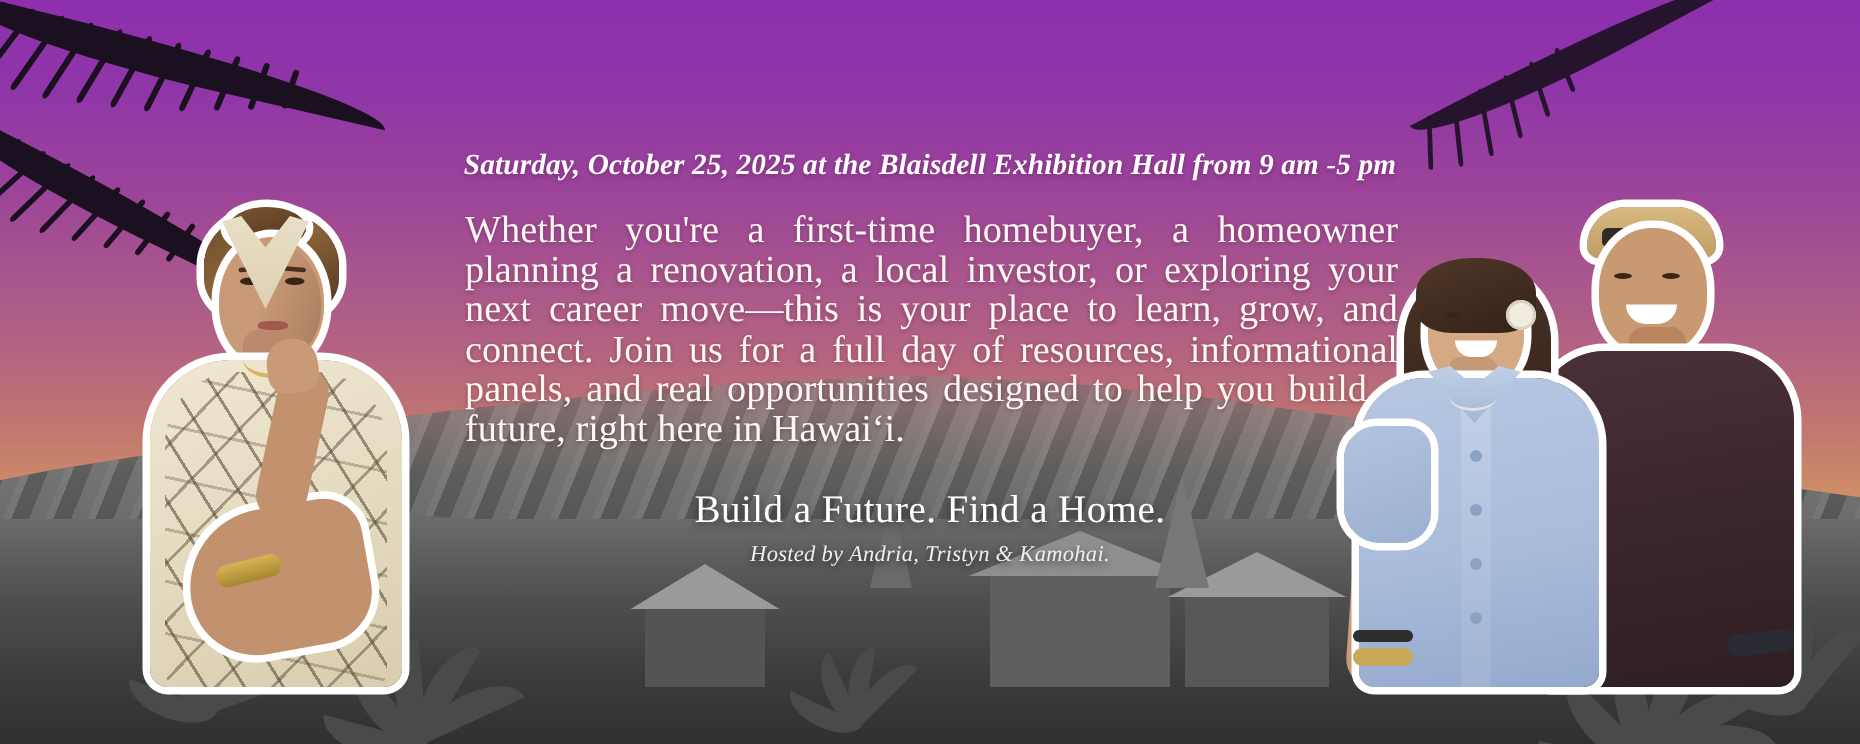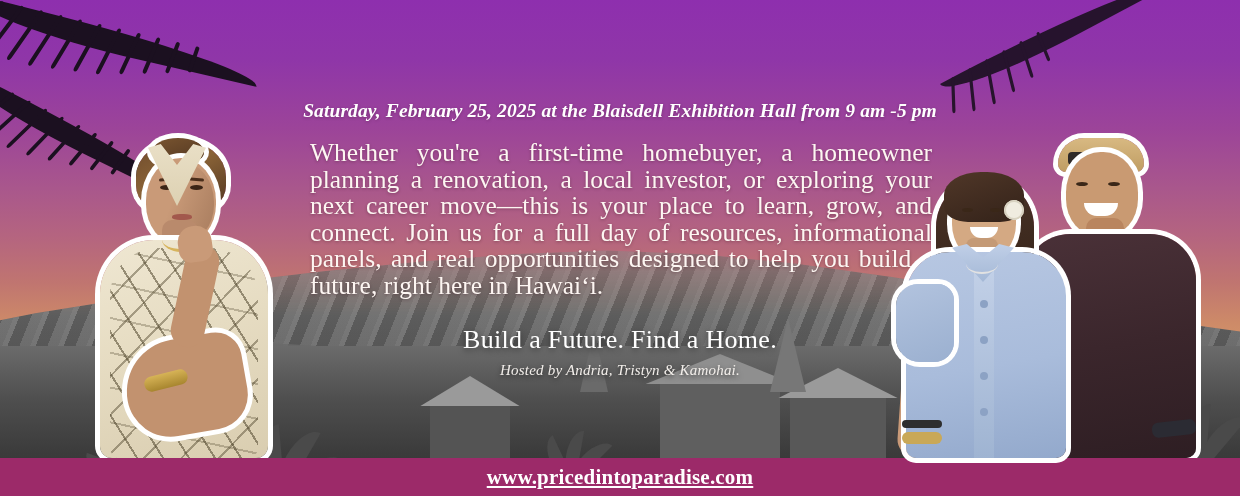"Saturday, February 25, 2025 at" div.date-line { text: February -> October }
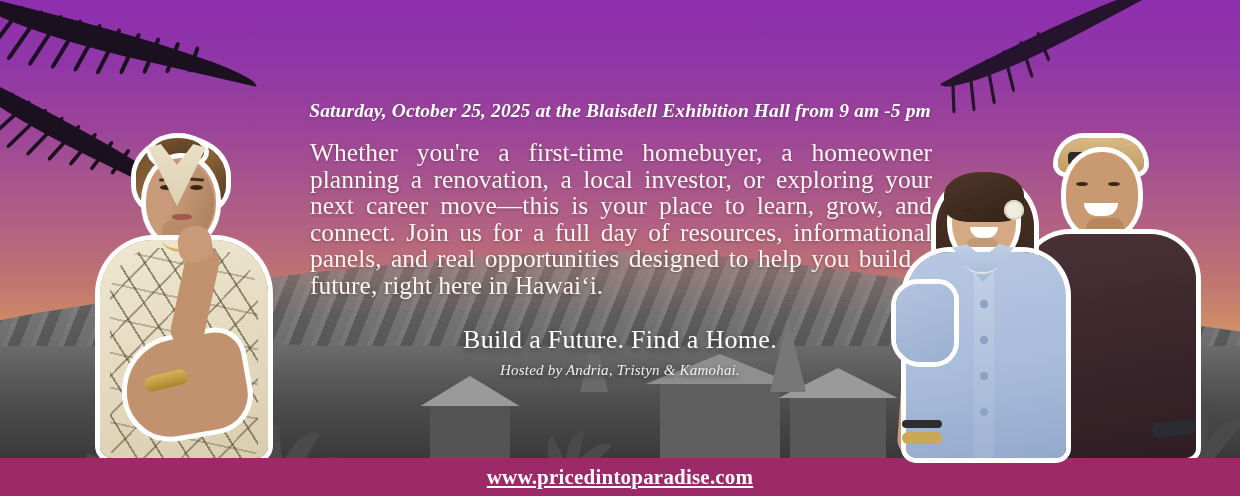"www.pricedintoparadise.com" div.footer-bar { html: <div> <a>www.pricedintoparadise.com</a> </div> -> none }
